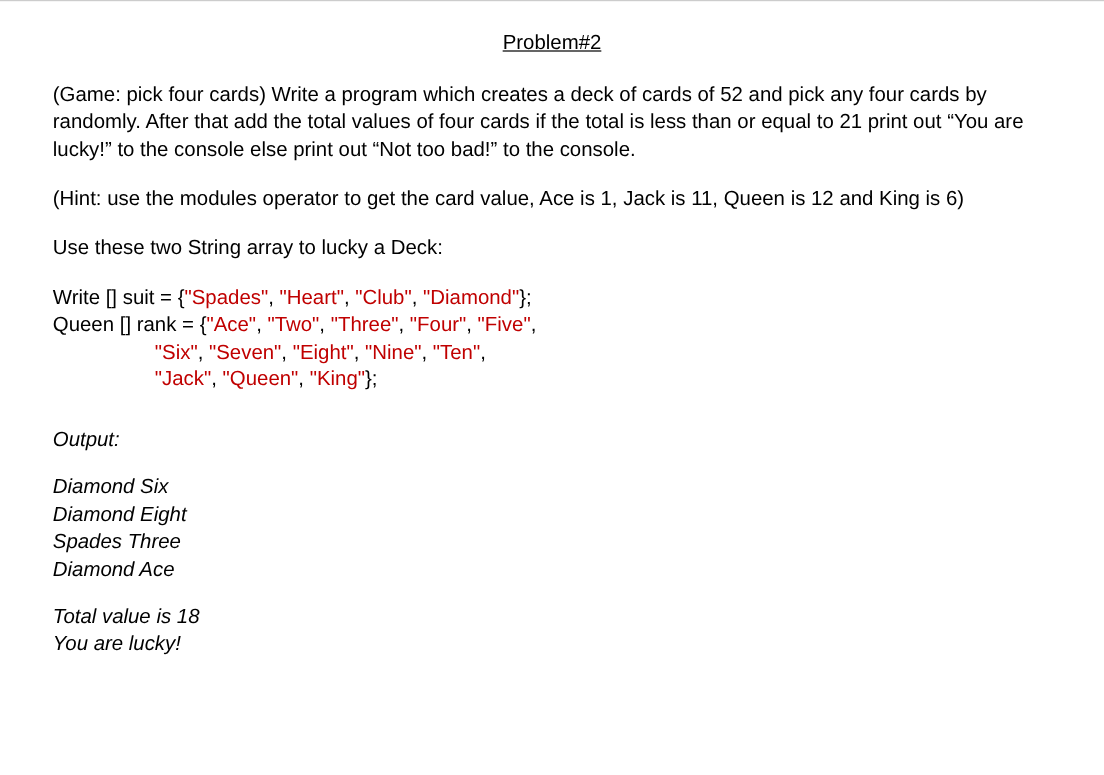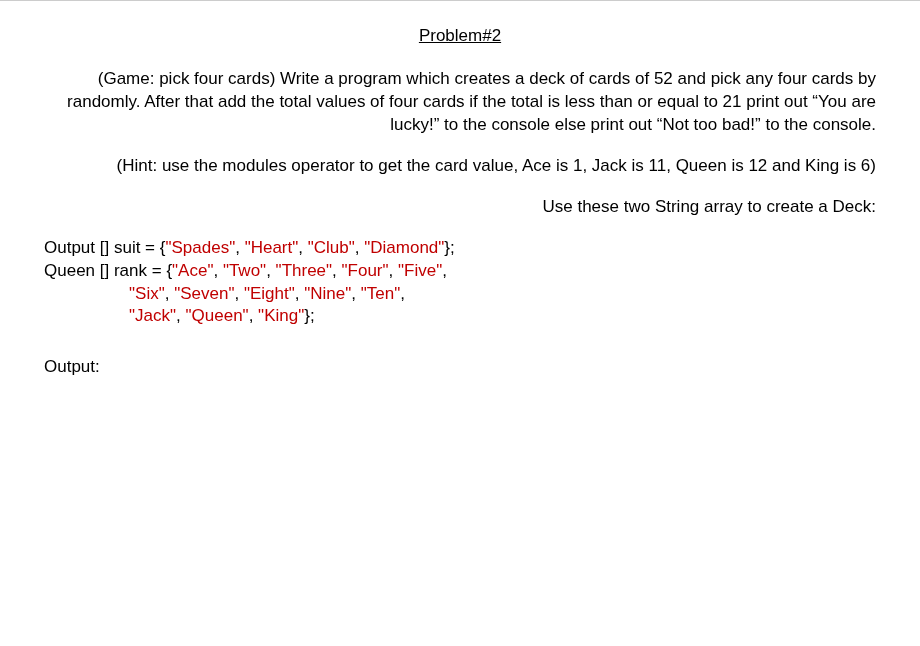"(Game: pick four cards) Write" .paragraph { text-align: right -> none }
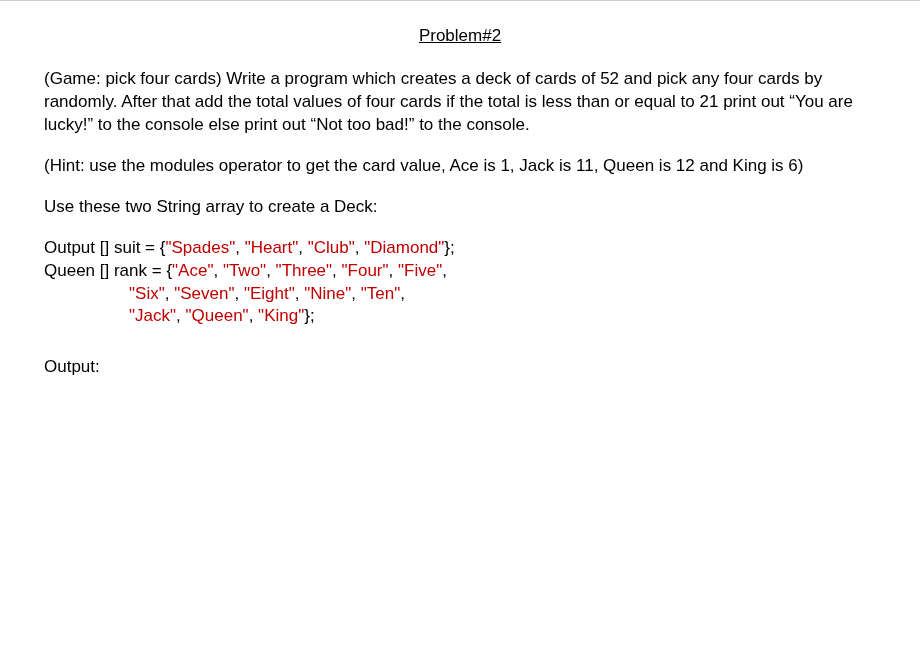"Use these two String array" div.paragraph { text: create -> lucky }
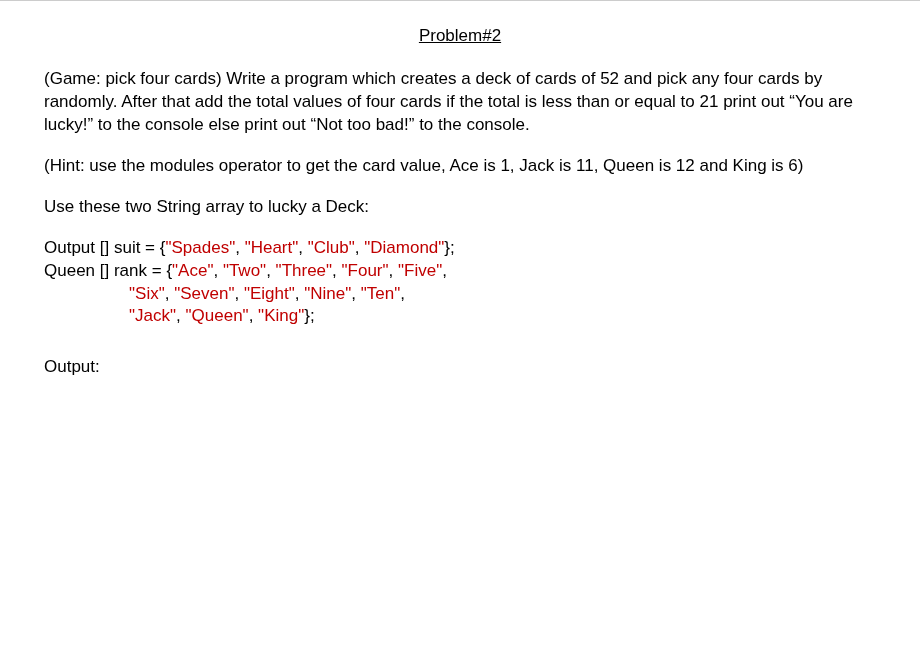"Output [] suit = {" span { text: Output -> Write }
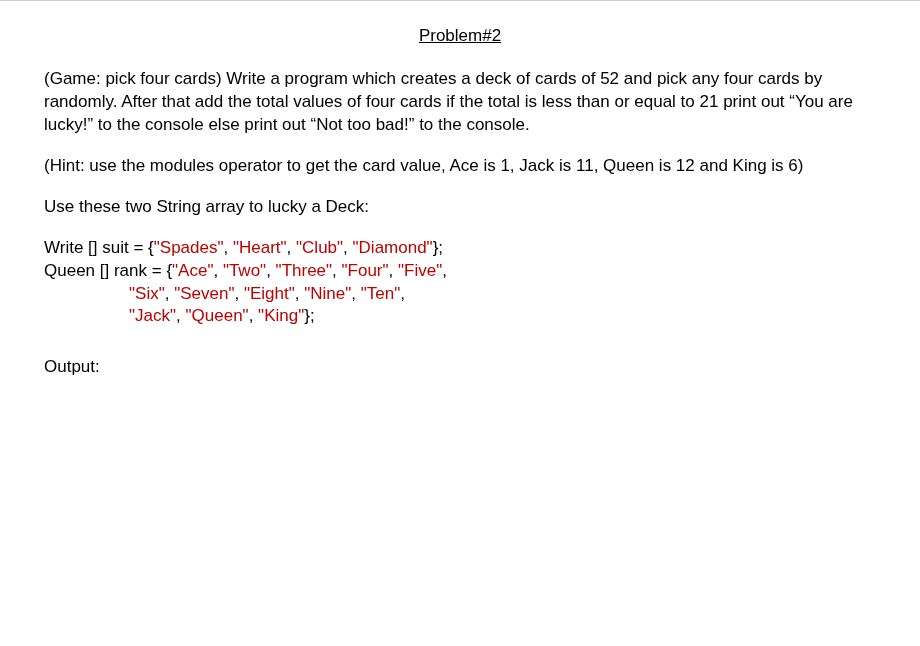"Output:" .output-section { font-style: none -> italic }
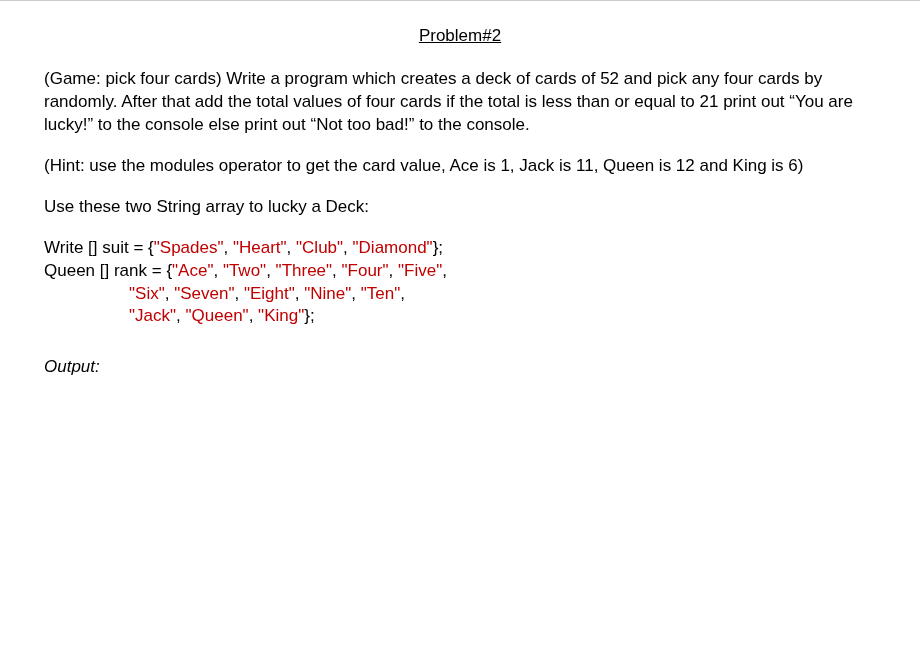"Diamond Six" div.output-cards { html: none -> <div>Diamond Six Diamond Eight Spades Three Diamond Ace</div> }
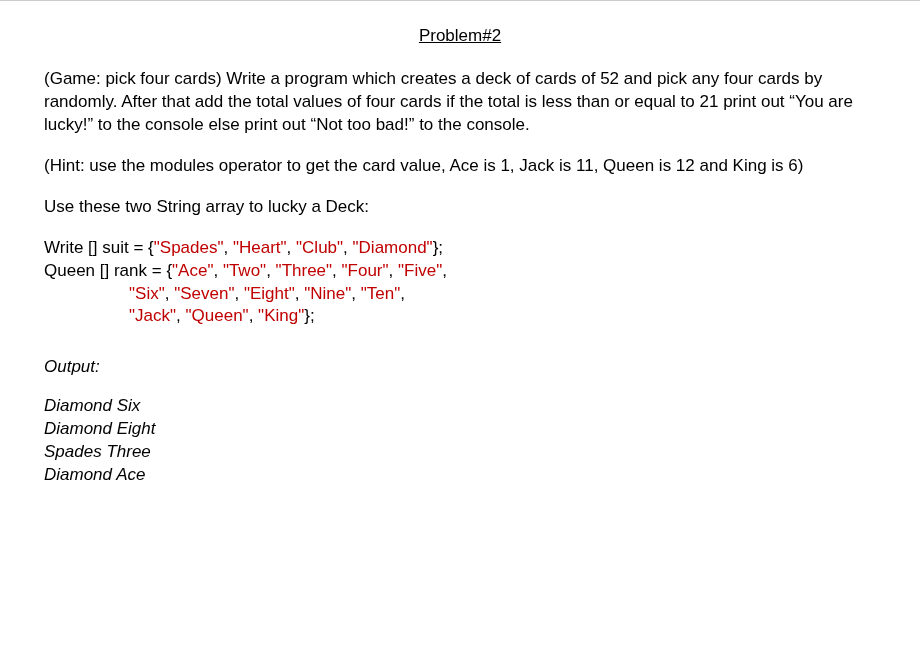"Total value is 18" div.output-result { html: none -> <div>Total value is 18 You are lucky!</div> }
